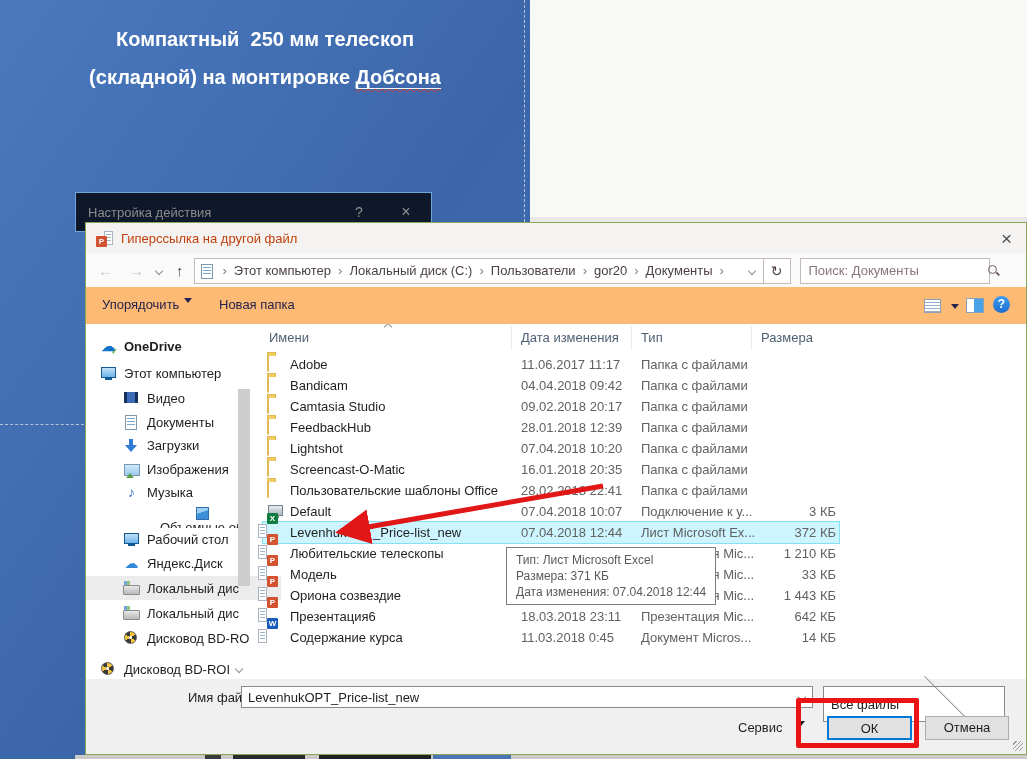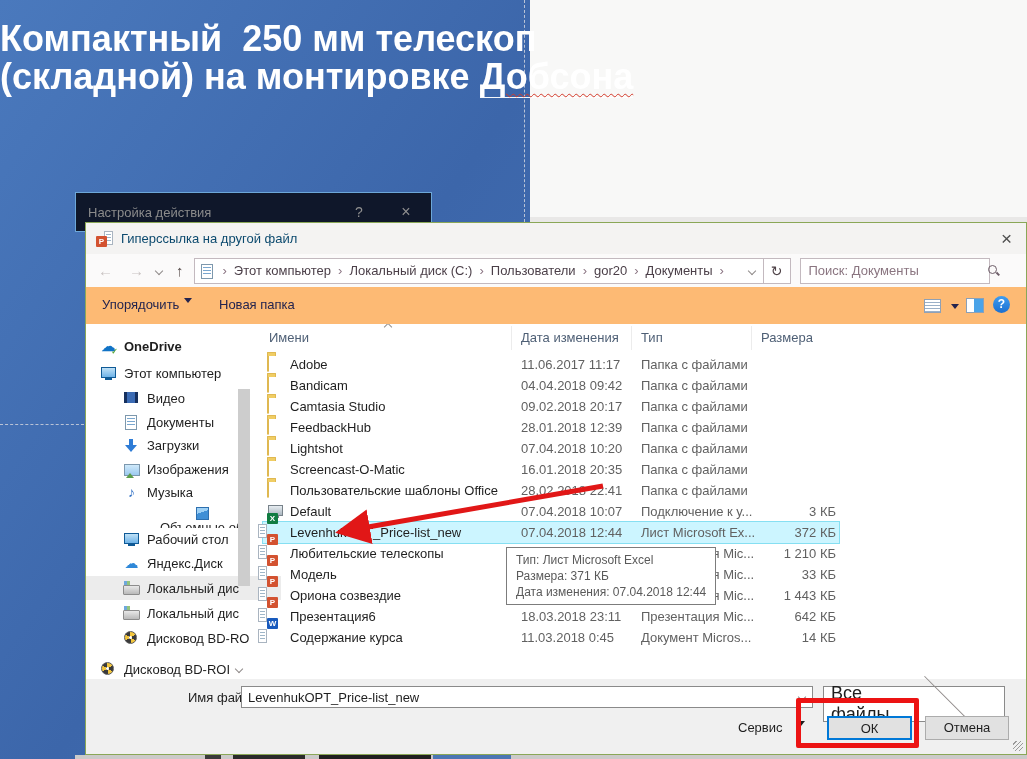"Компактный 250 мм телескоп" .slide-title { font-size: 36px -> 20px }
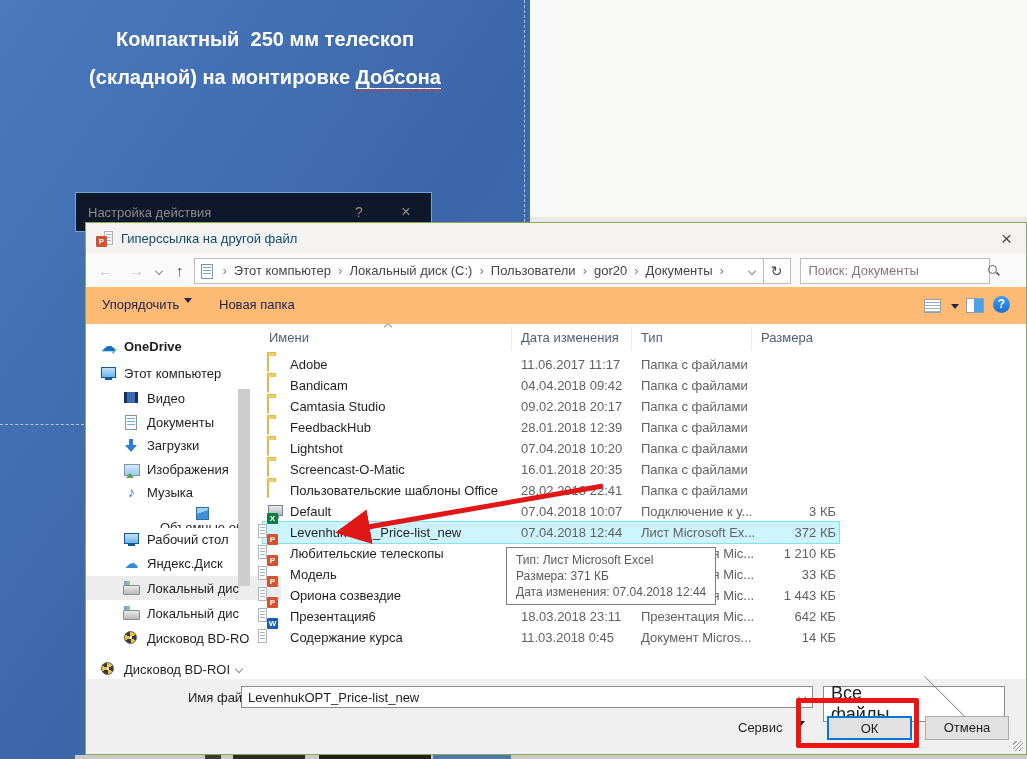"Гиперссылка на другой файл" .dlg-title .txt { color: #0c4a6e -> #c2410c }
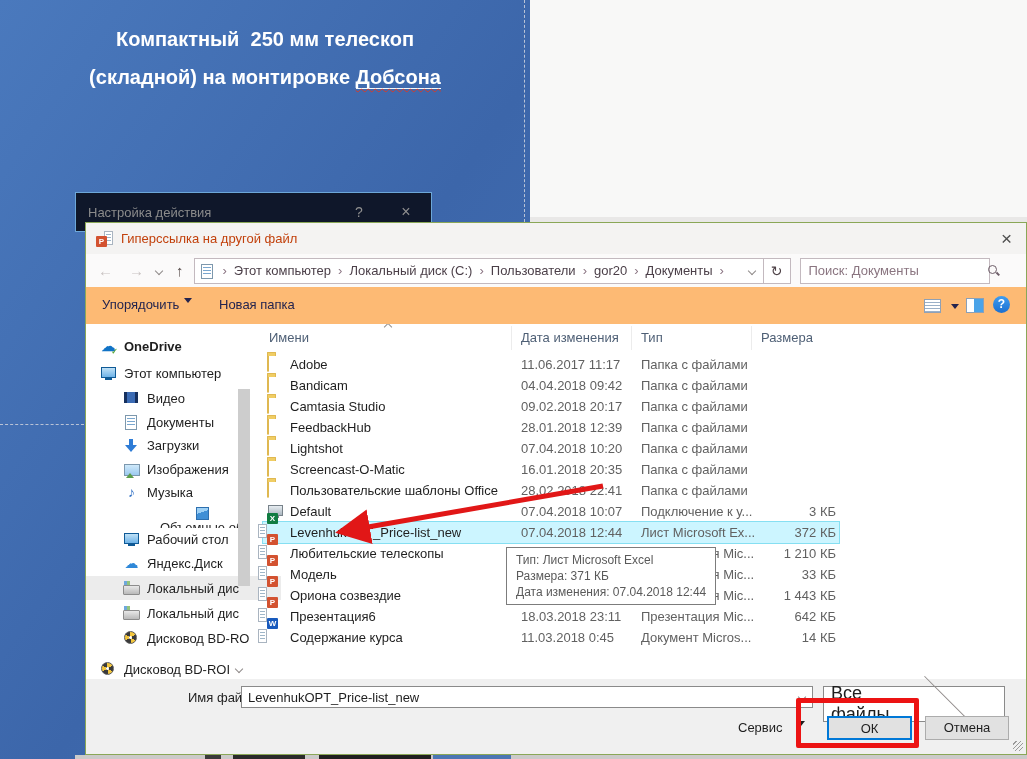"Все файлы" .ftype-box { font-size: 18px -> 13px }
